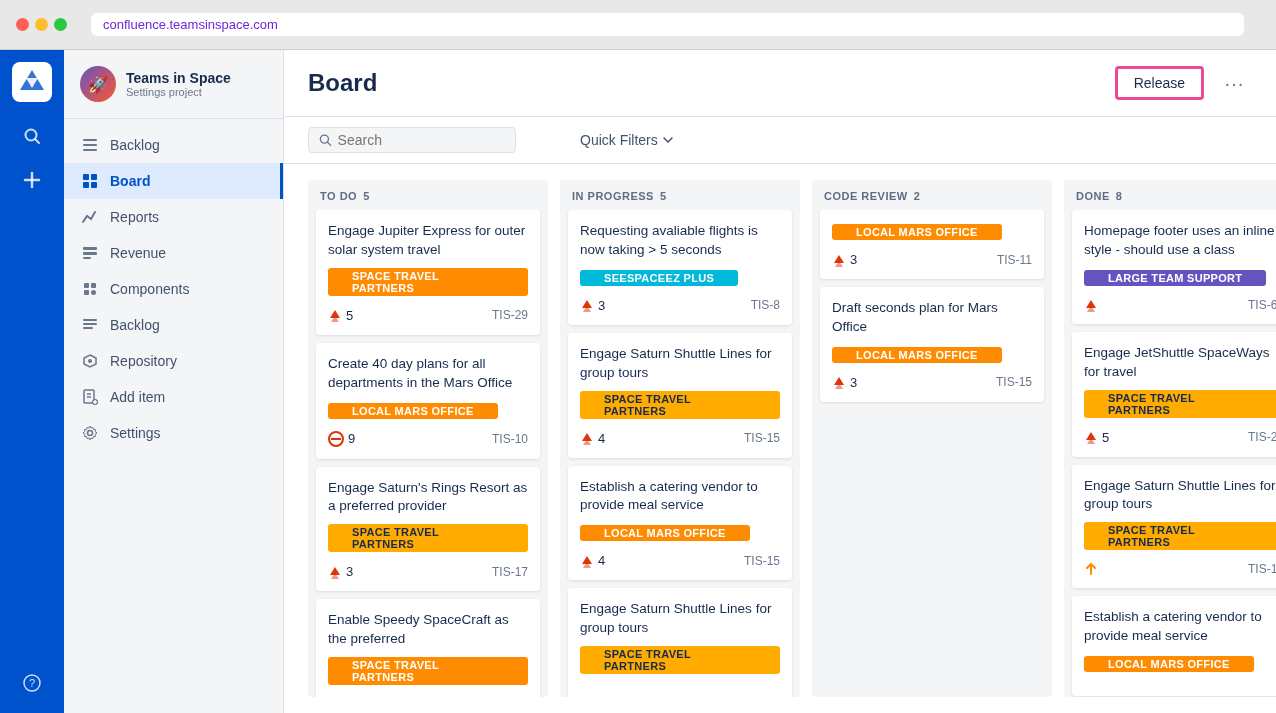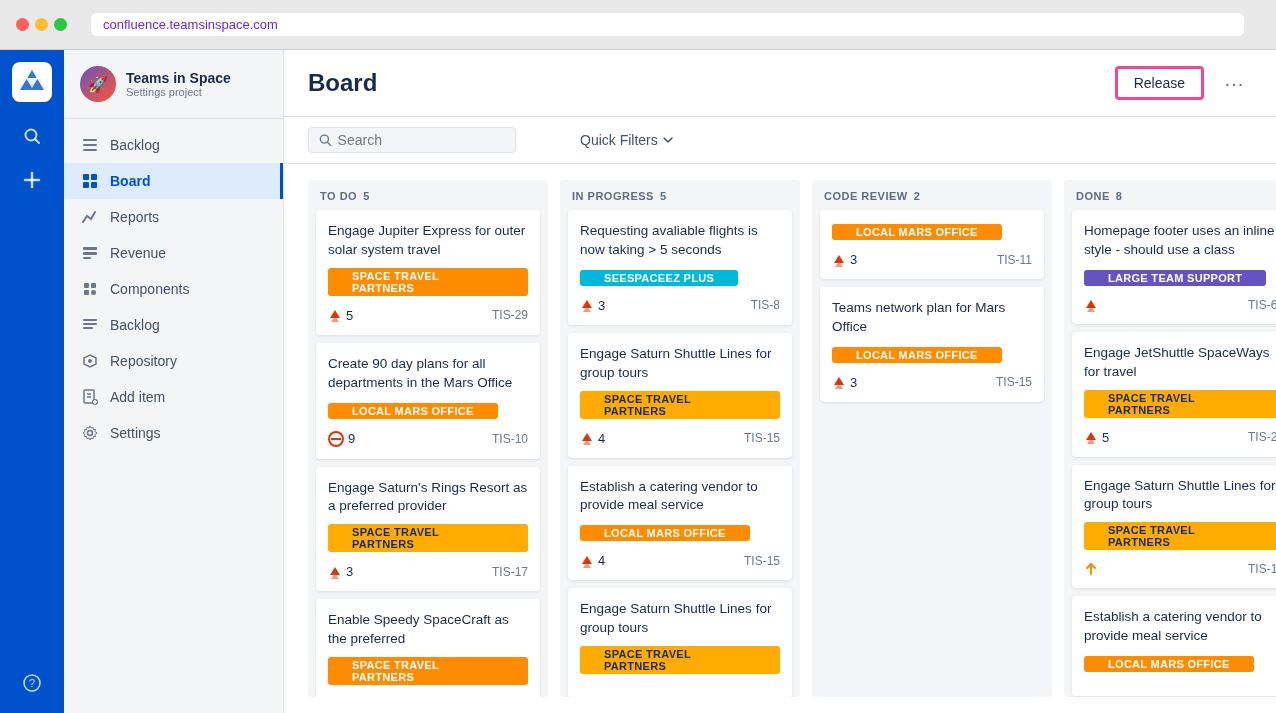"Teams network plan for Mars" div.card-title { text: Teams network -> Draft seconds }
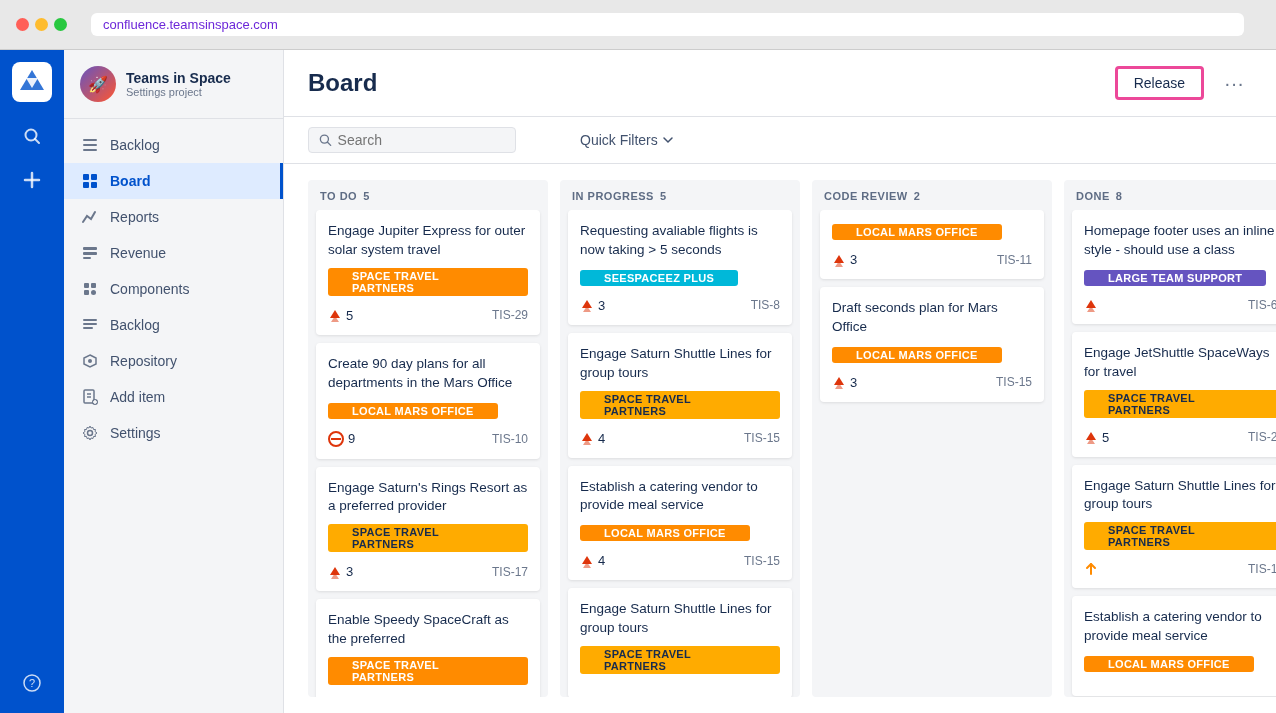"Create 90 day plans for" div.card-title { text: 90 -> 40 }
